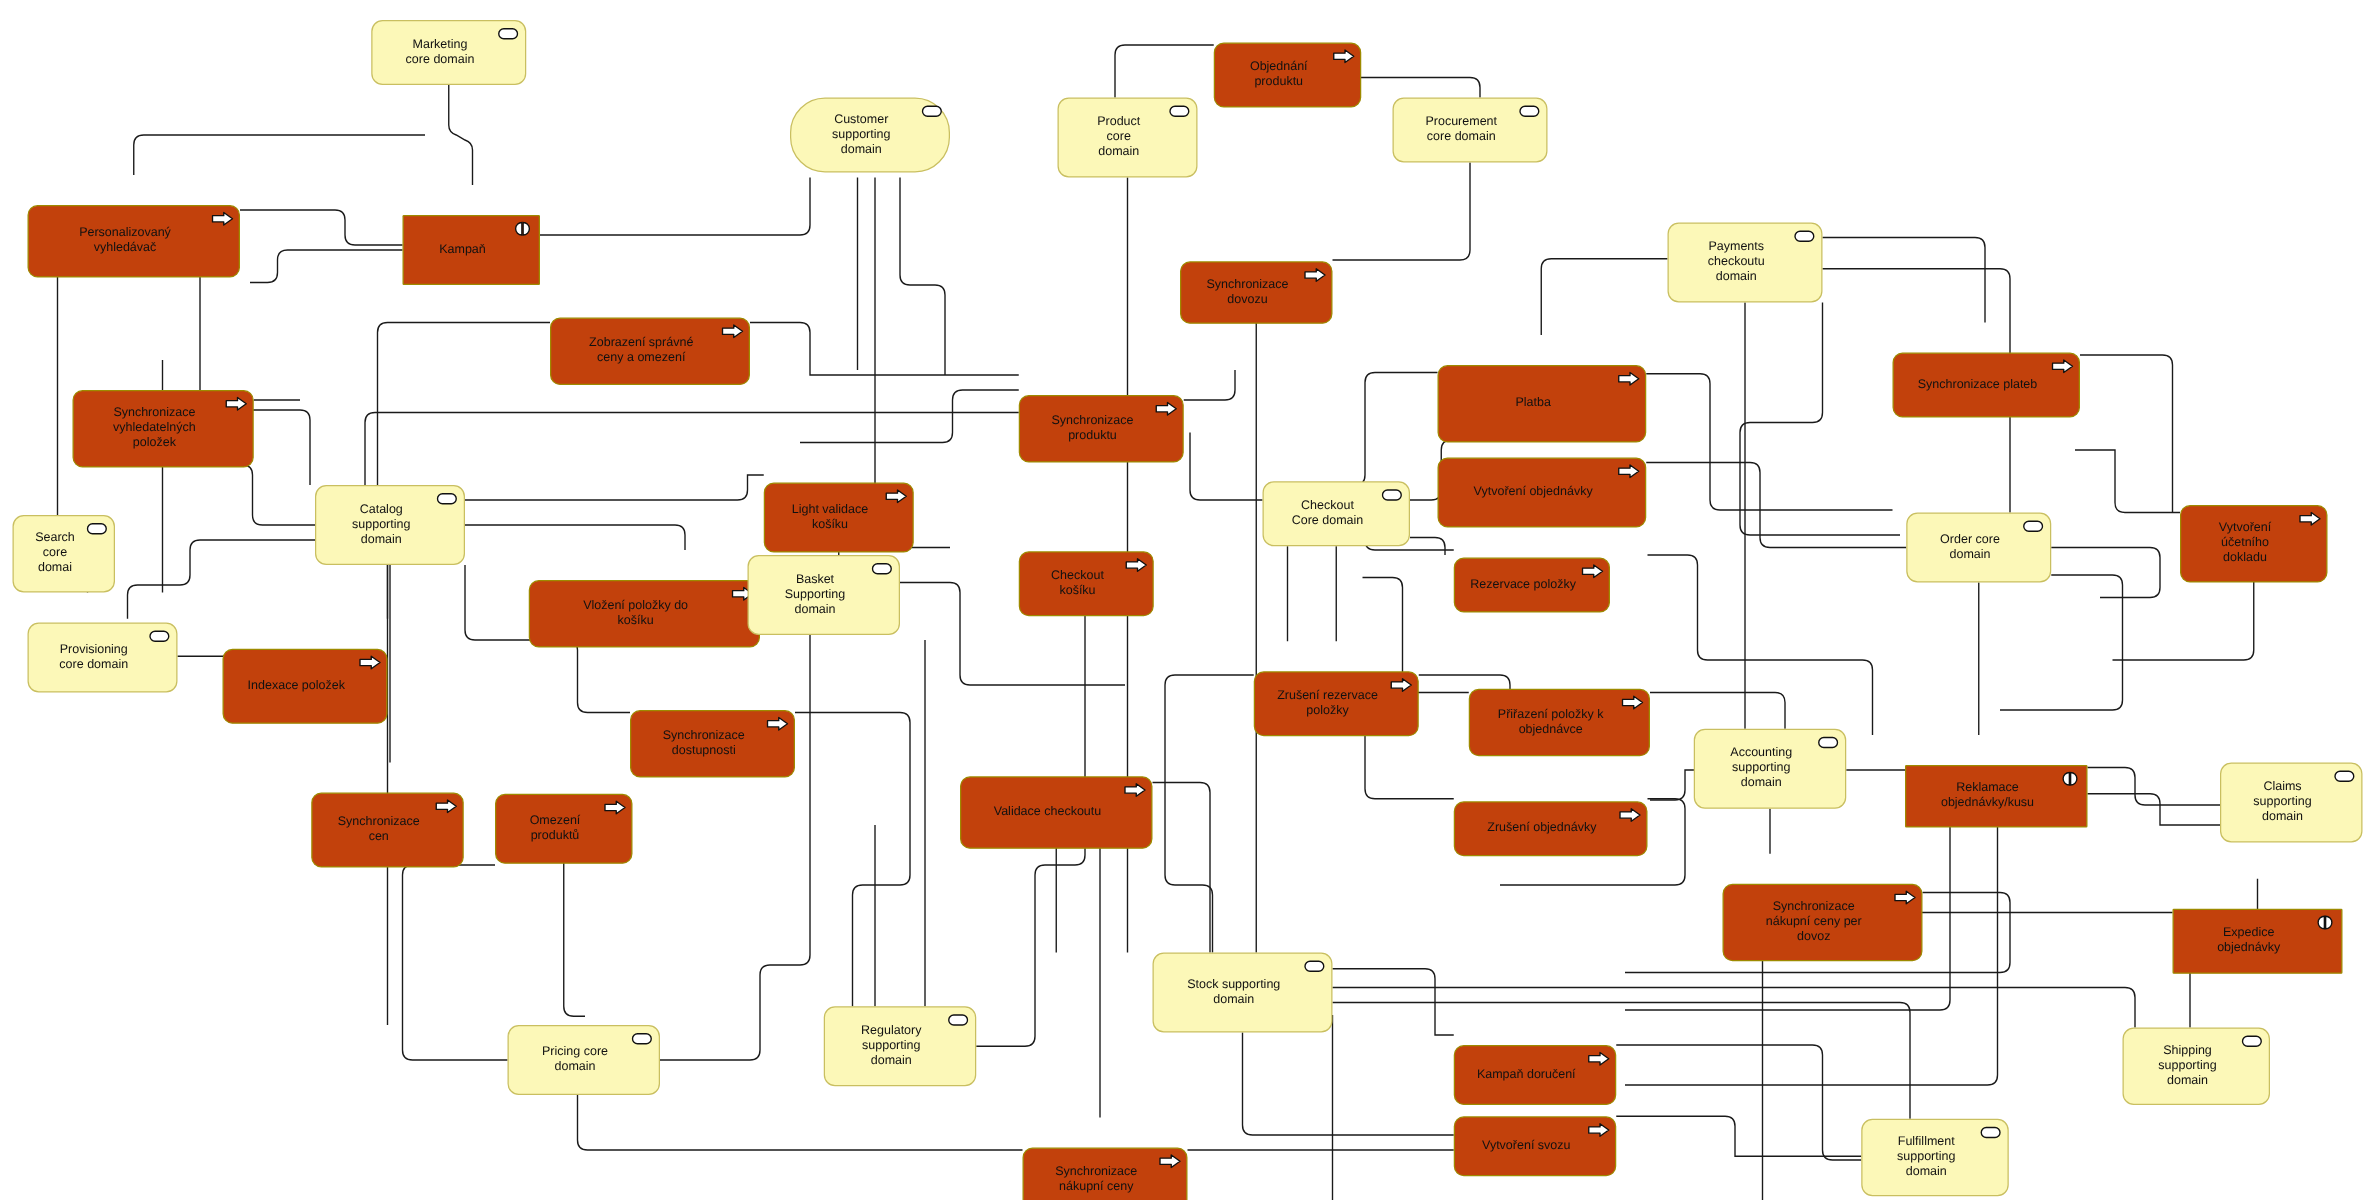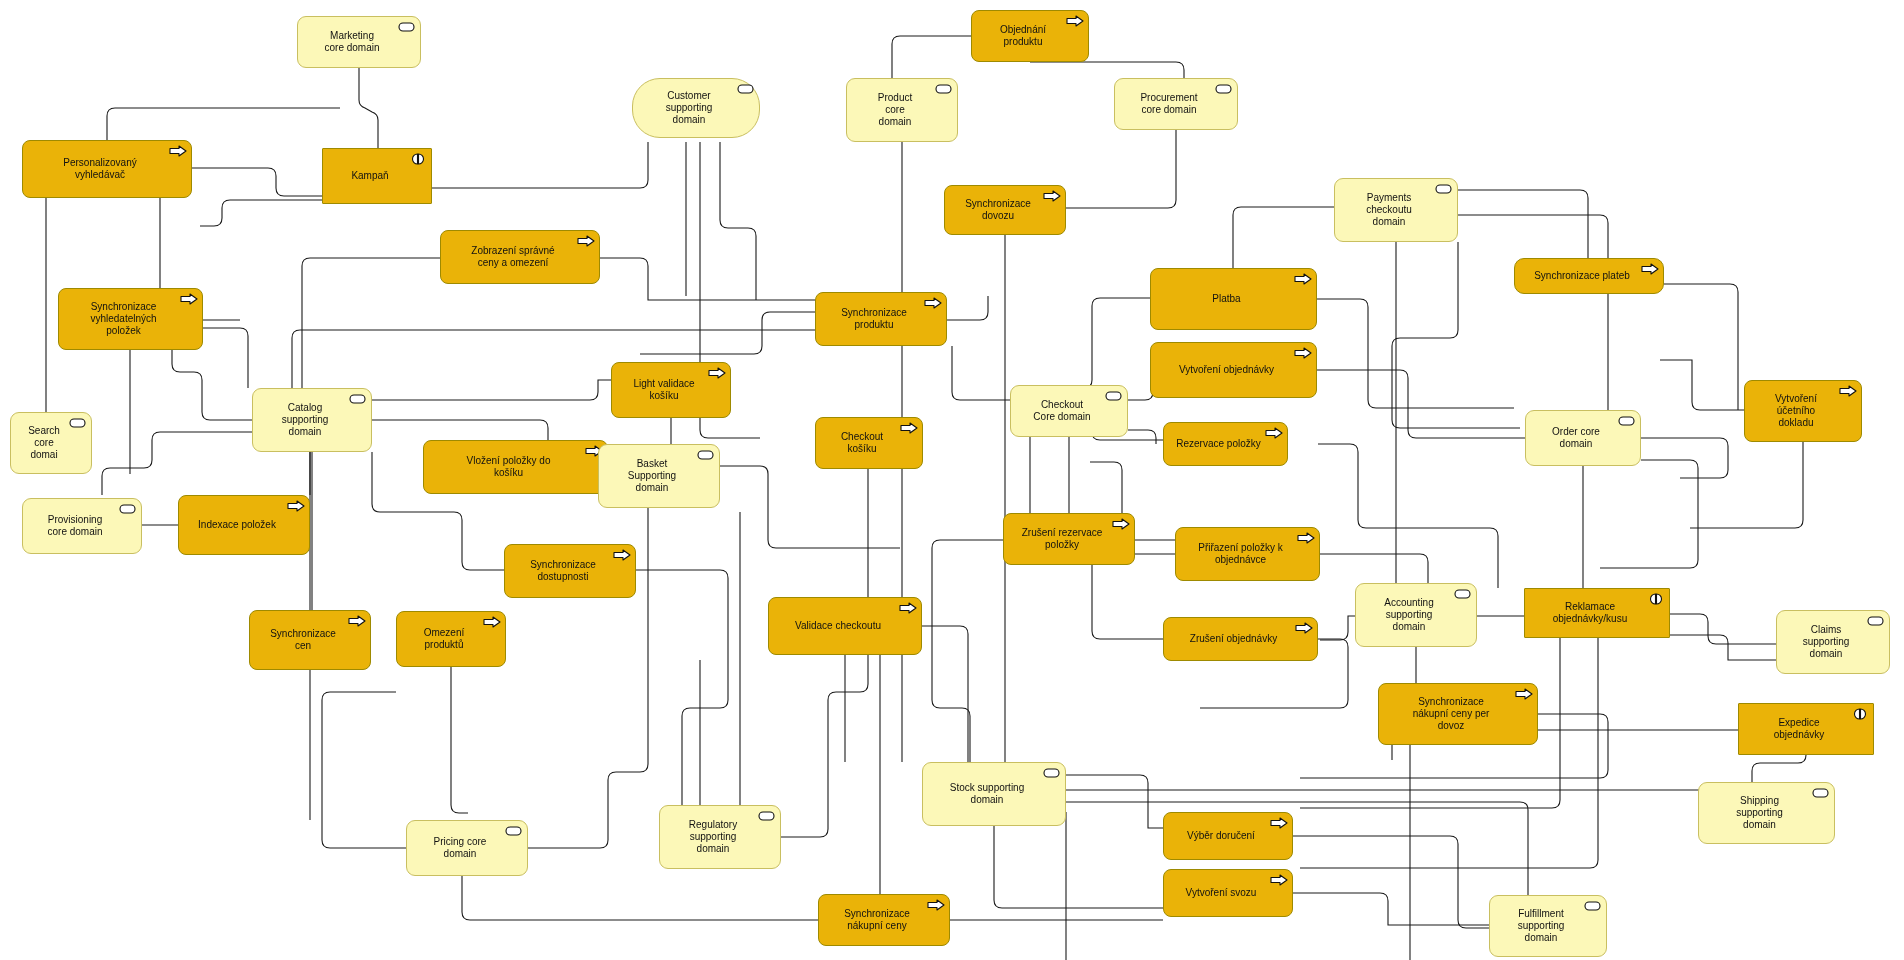"Objednání" .capability { background: #eab308 -> #c2410c; margin-top: none -> 24px }
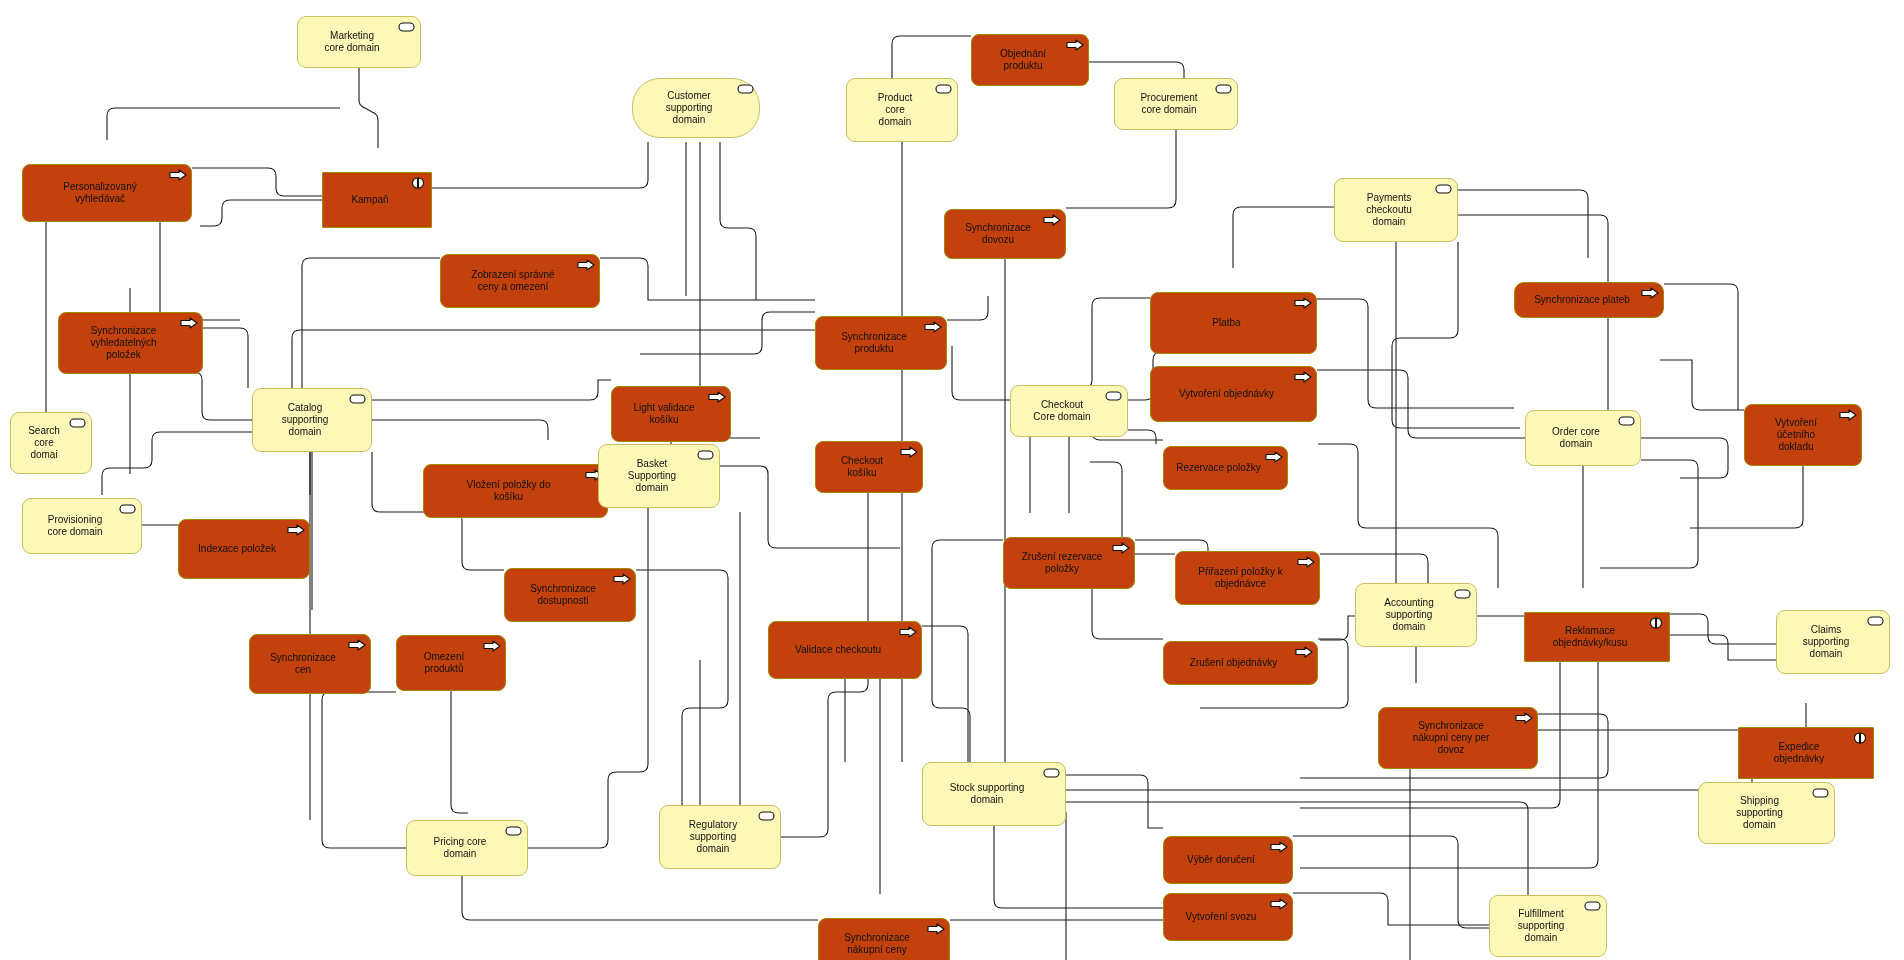"Synchronizace plateb" div.node { border-radius: 10px -> none; height: 36px -> 52px }
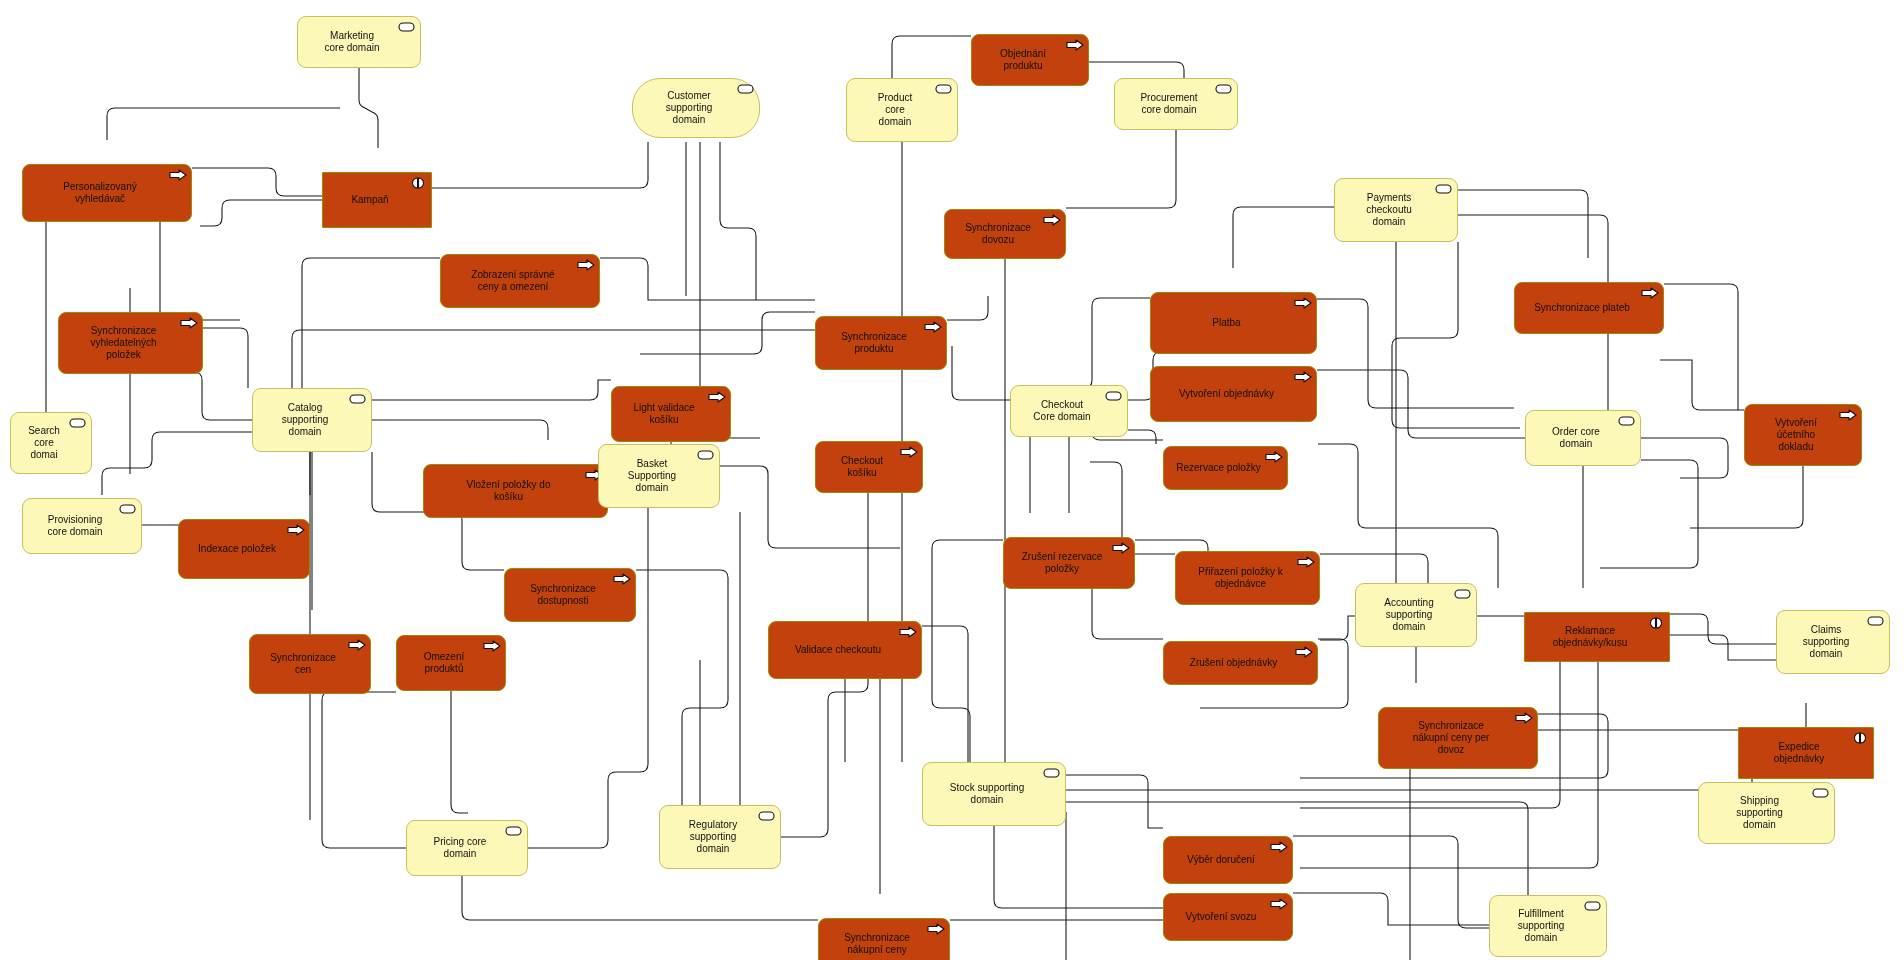"Shipping" div.node { top: 782px -> 822px; width: 137px -> 118px }
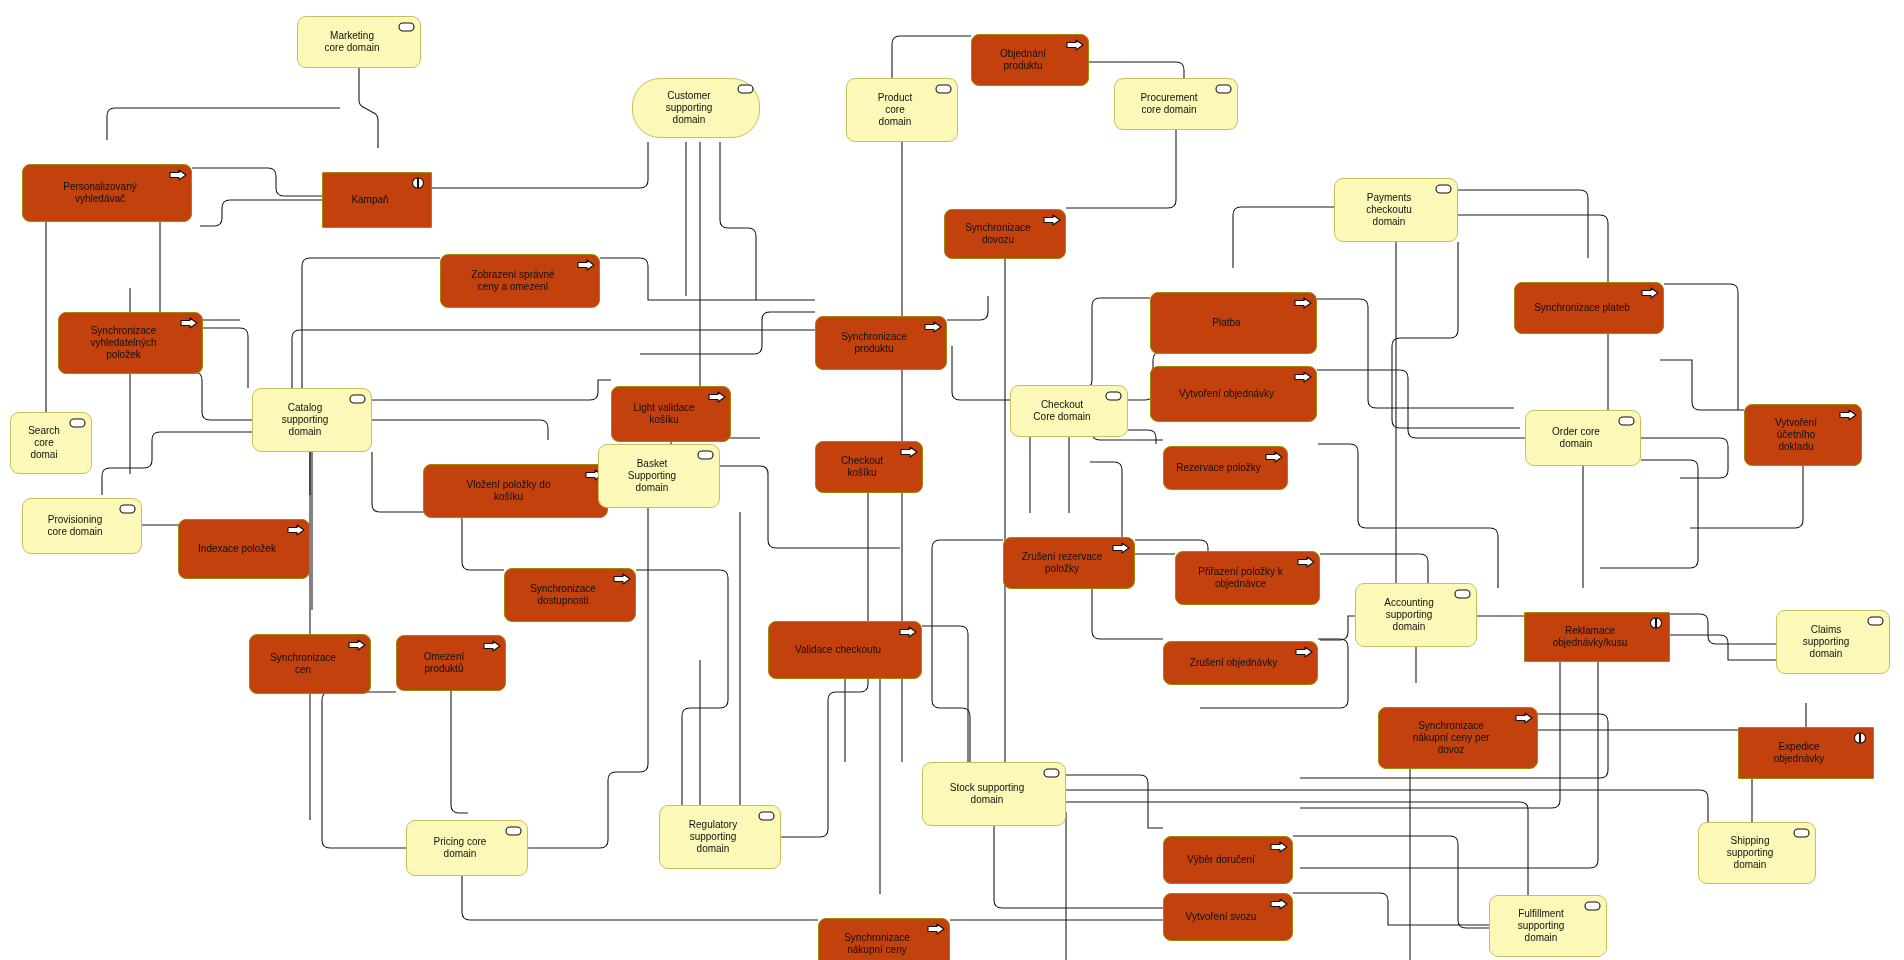"Výběr doručení" span.lbl { text: Výběr -> Kampaň }
